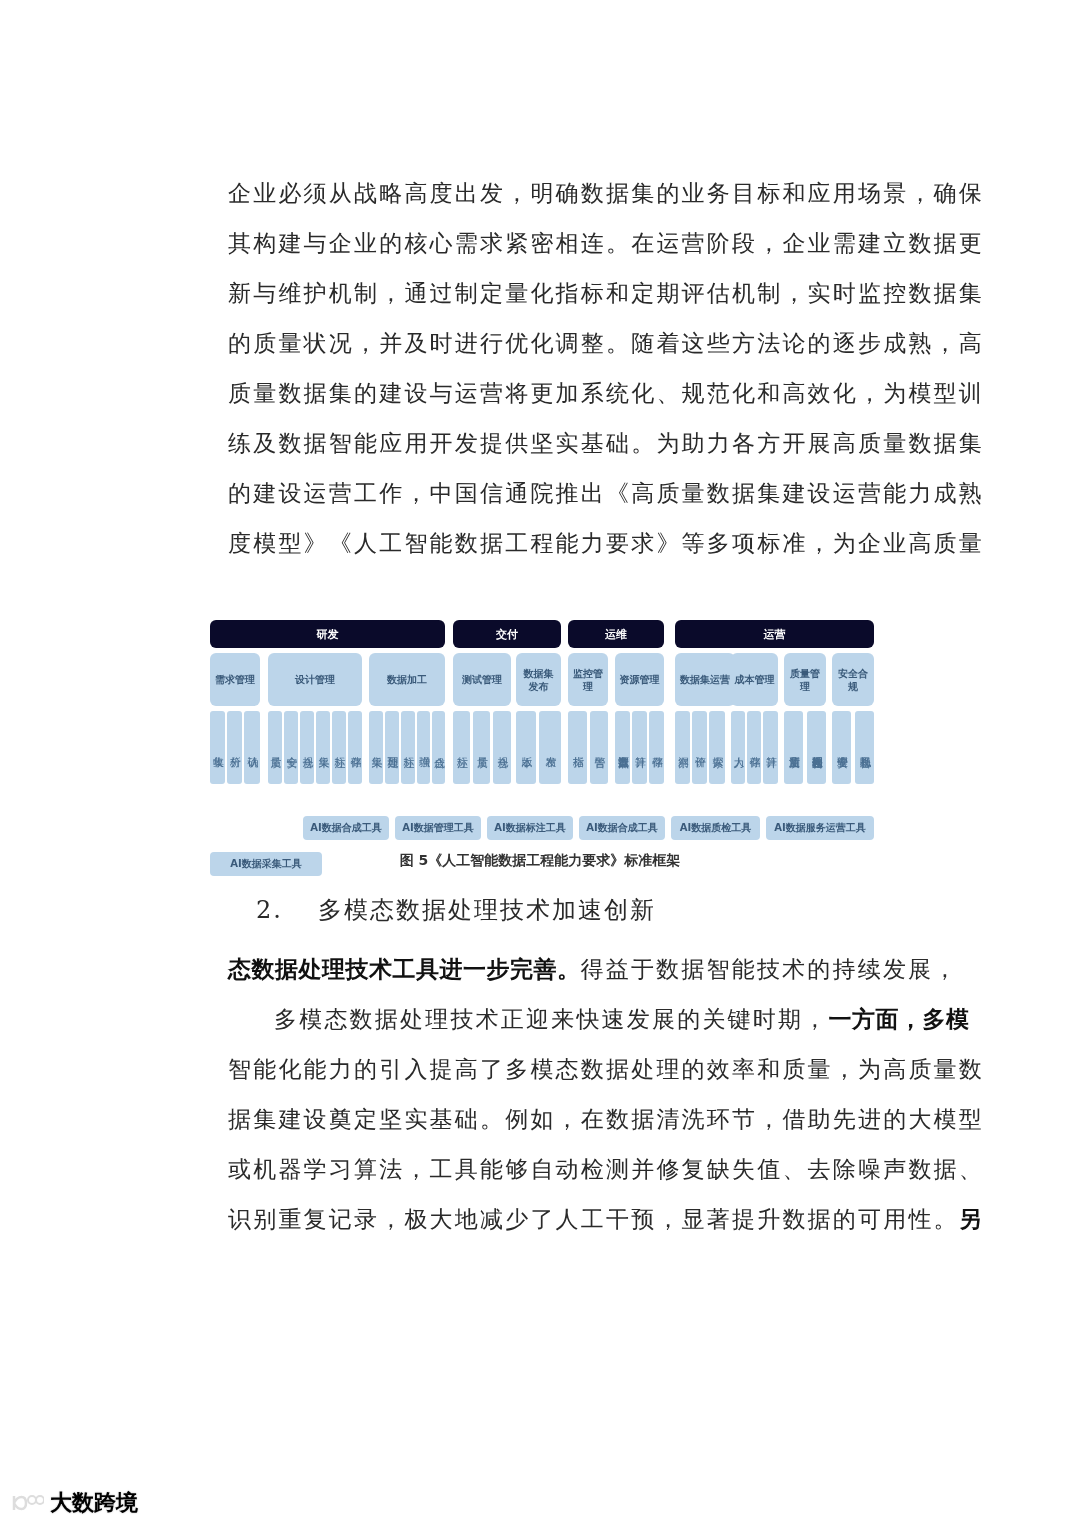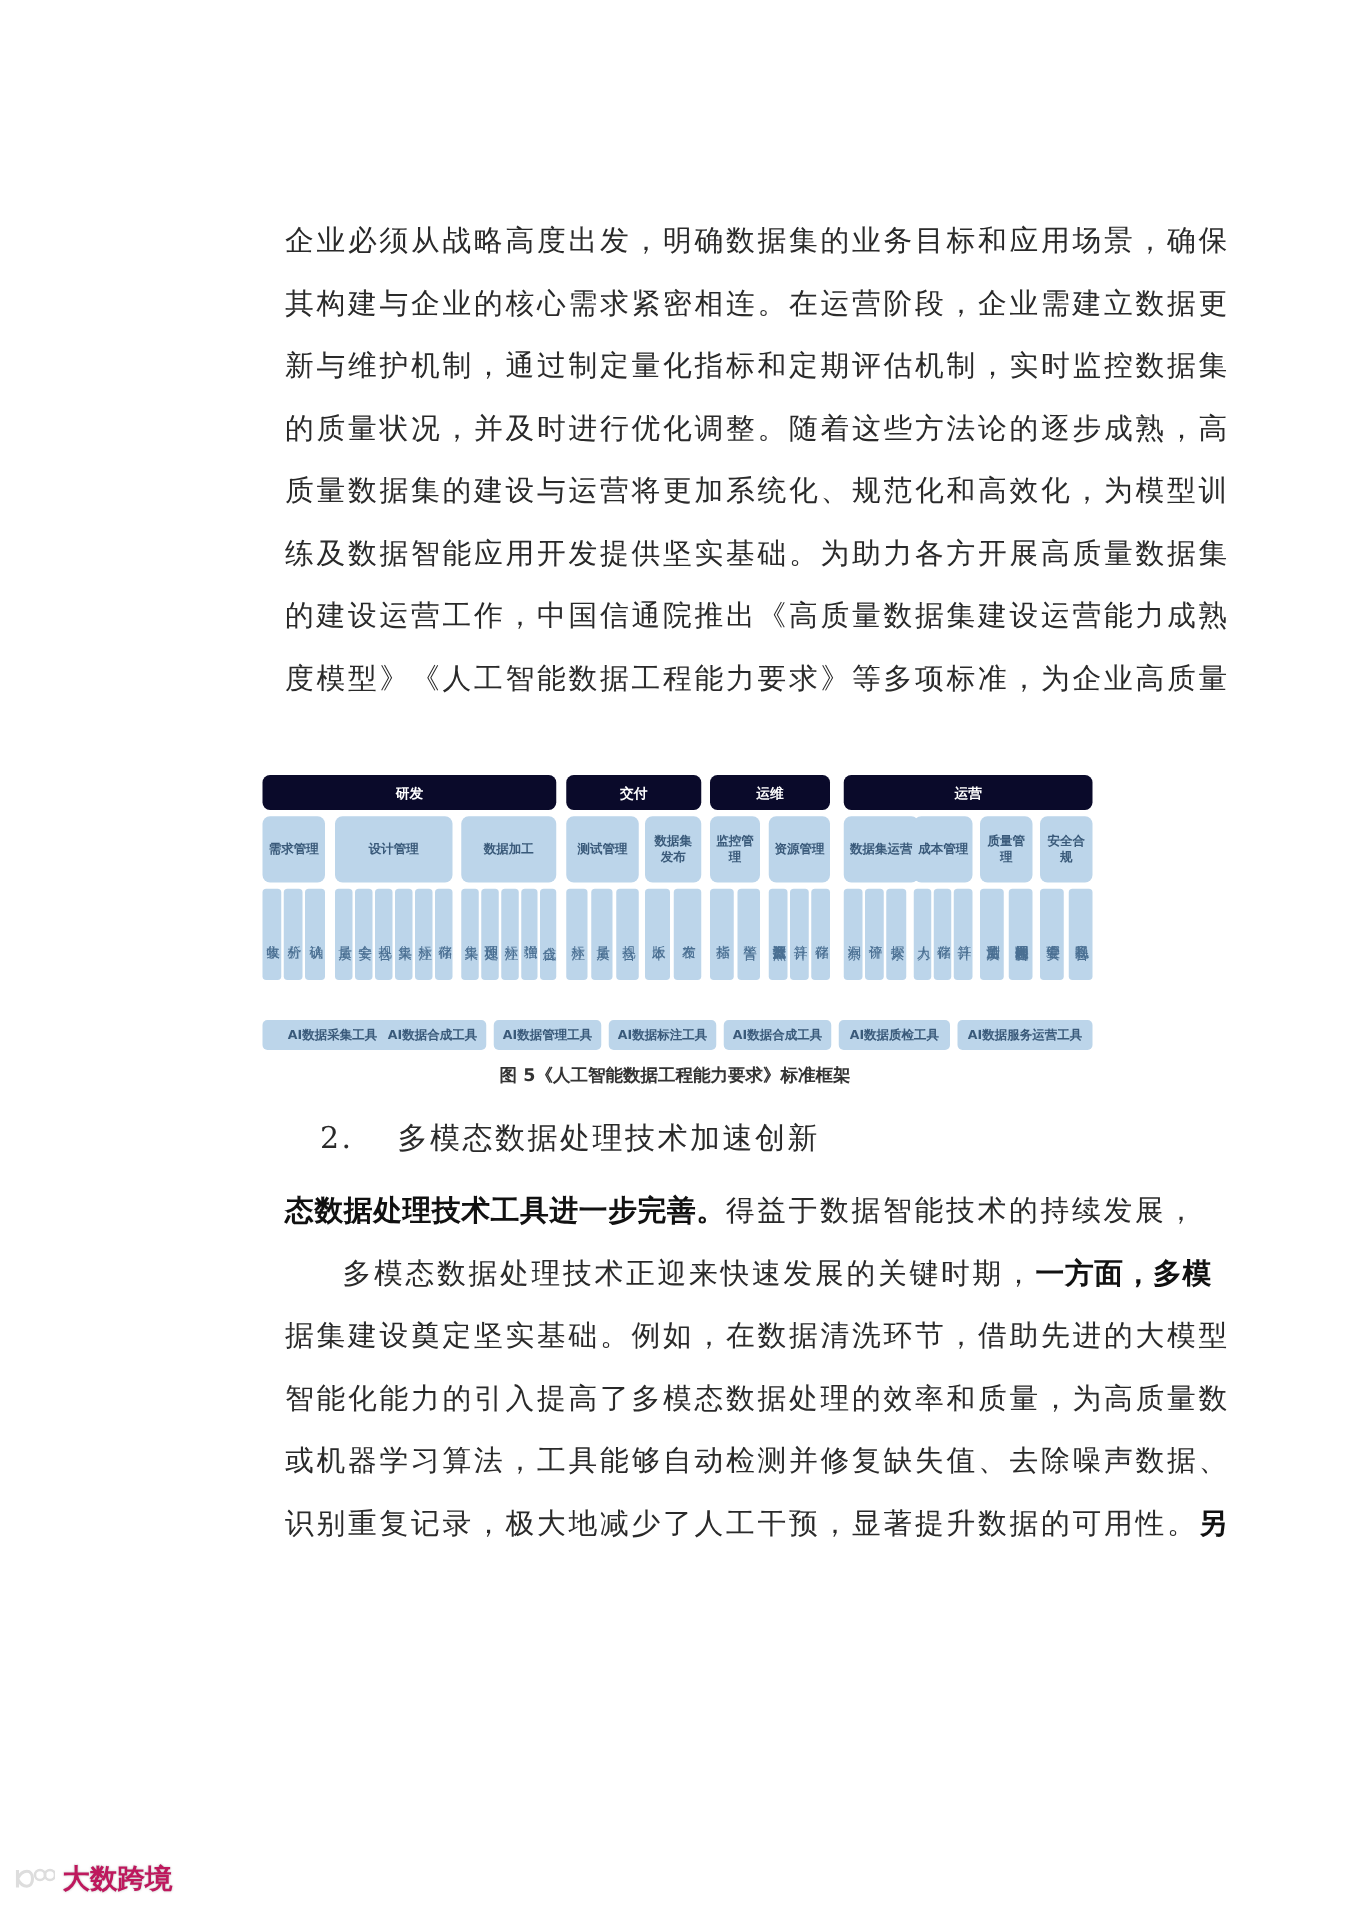"AI数据采集工具" div.tool { margin-top: none -> 36px }
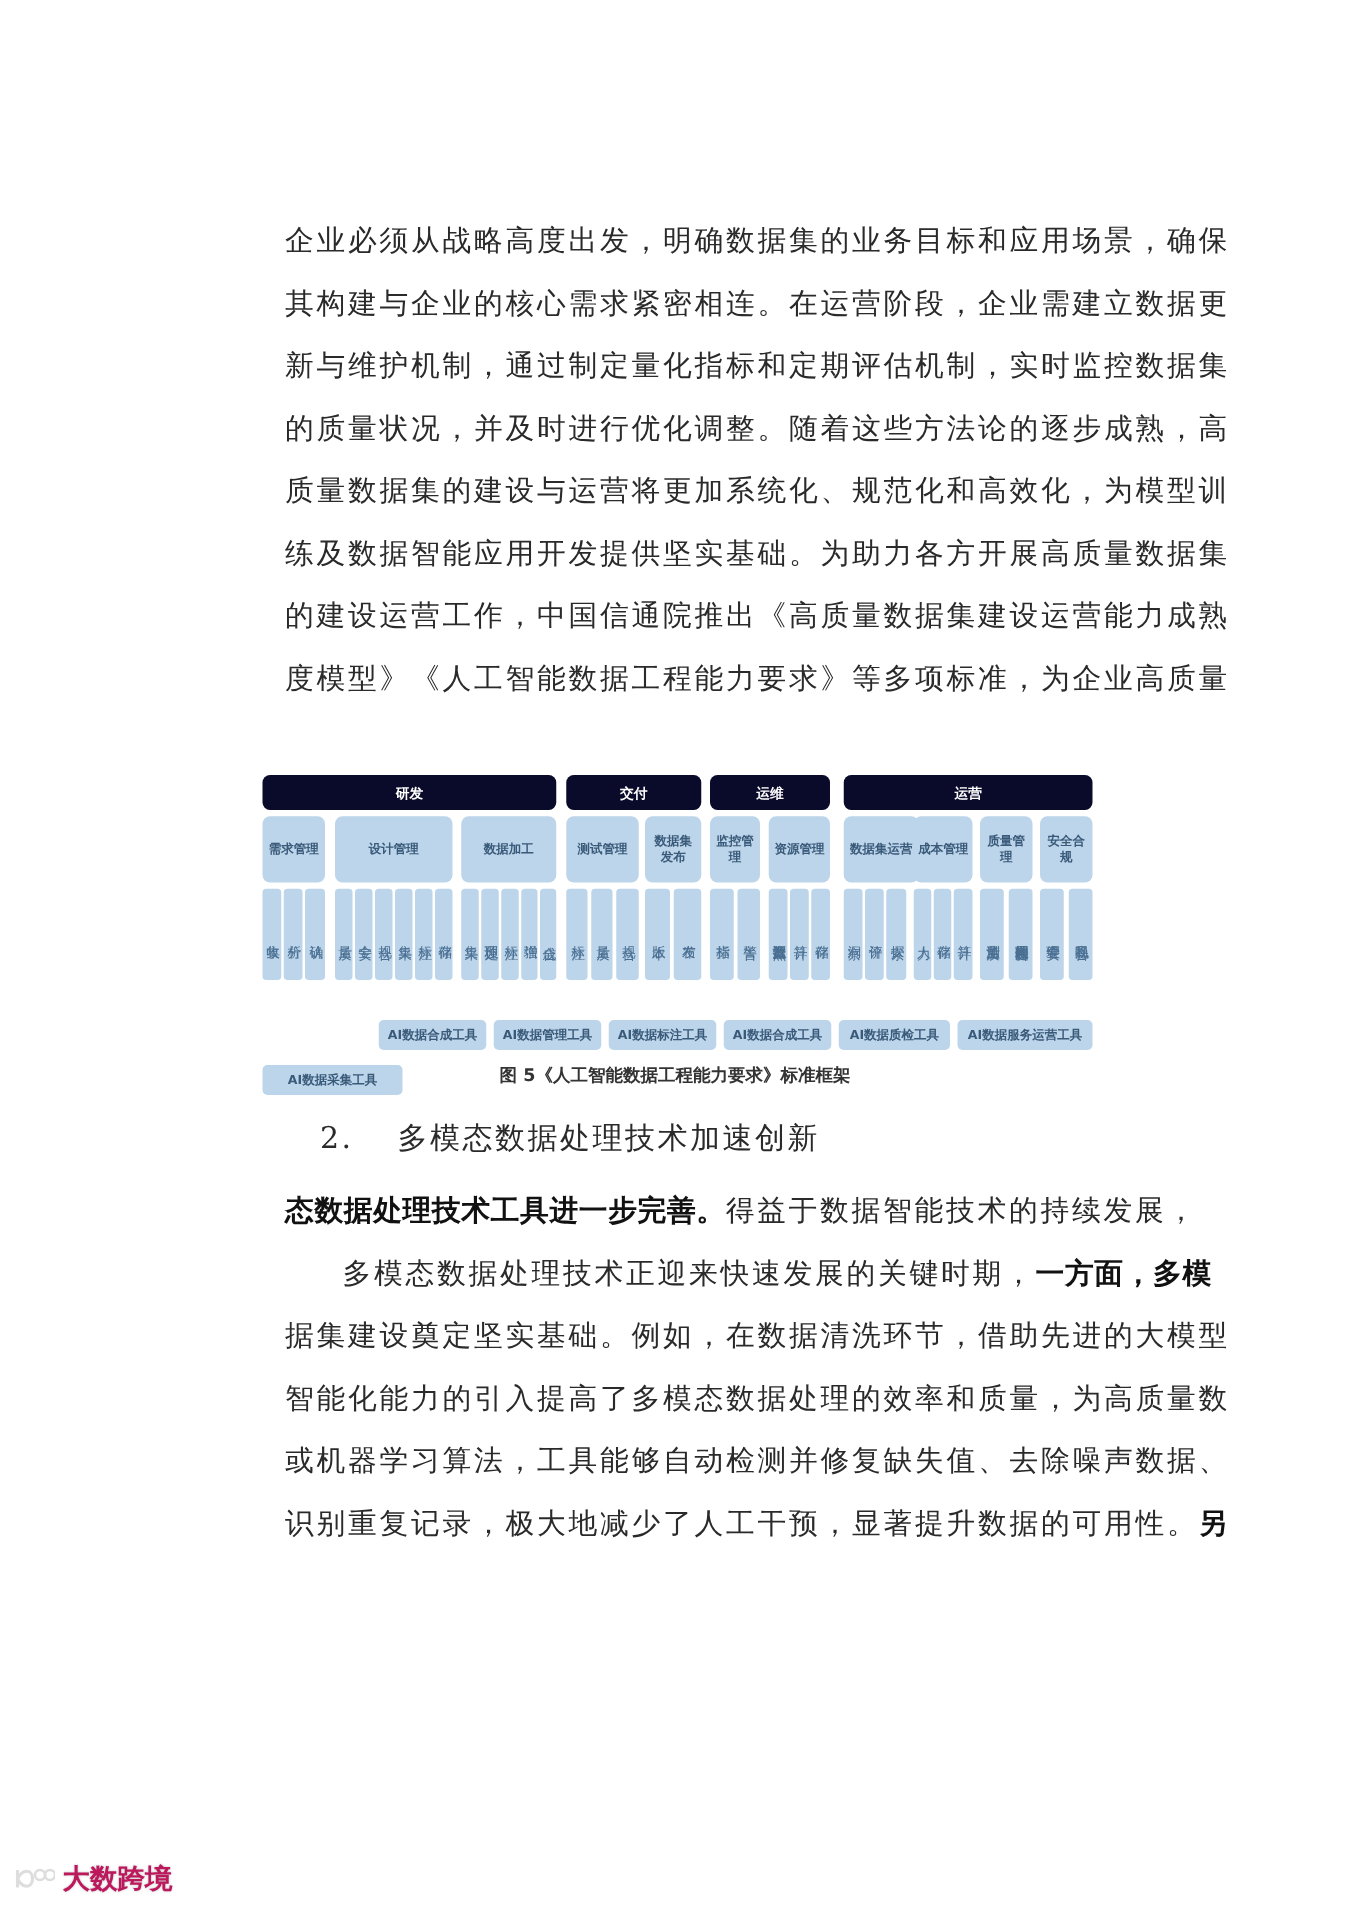"据集建设奠定坚实基础。例如，在数据清洗环节，借助先进的大模型" span.line { order: before "智能化能力的引入提高了多模态数据处理的效率和质量，为高质量数" -> after "智能化能力的引入提高了多模态数据处理的效率和质量，为高质量数" }
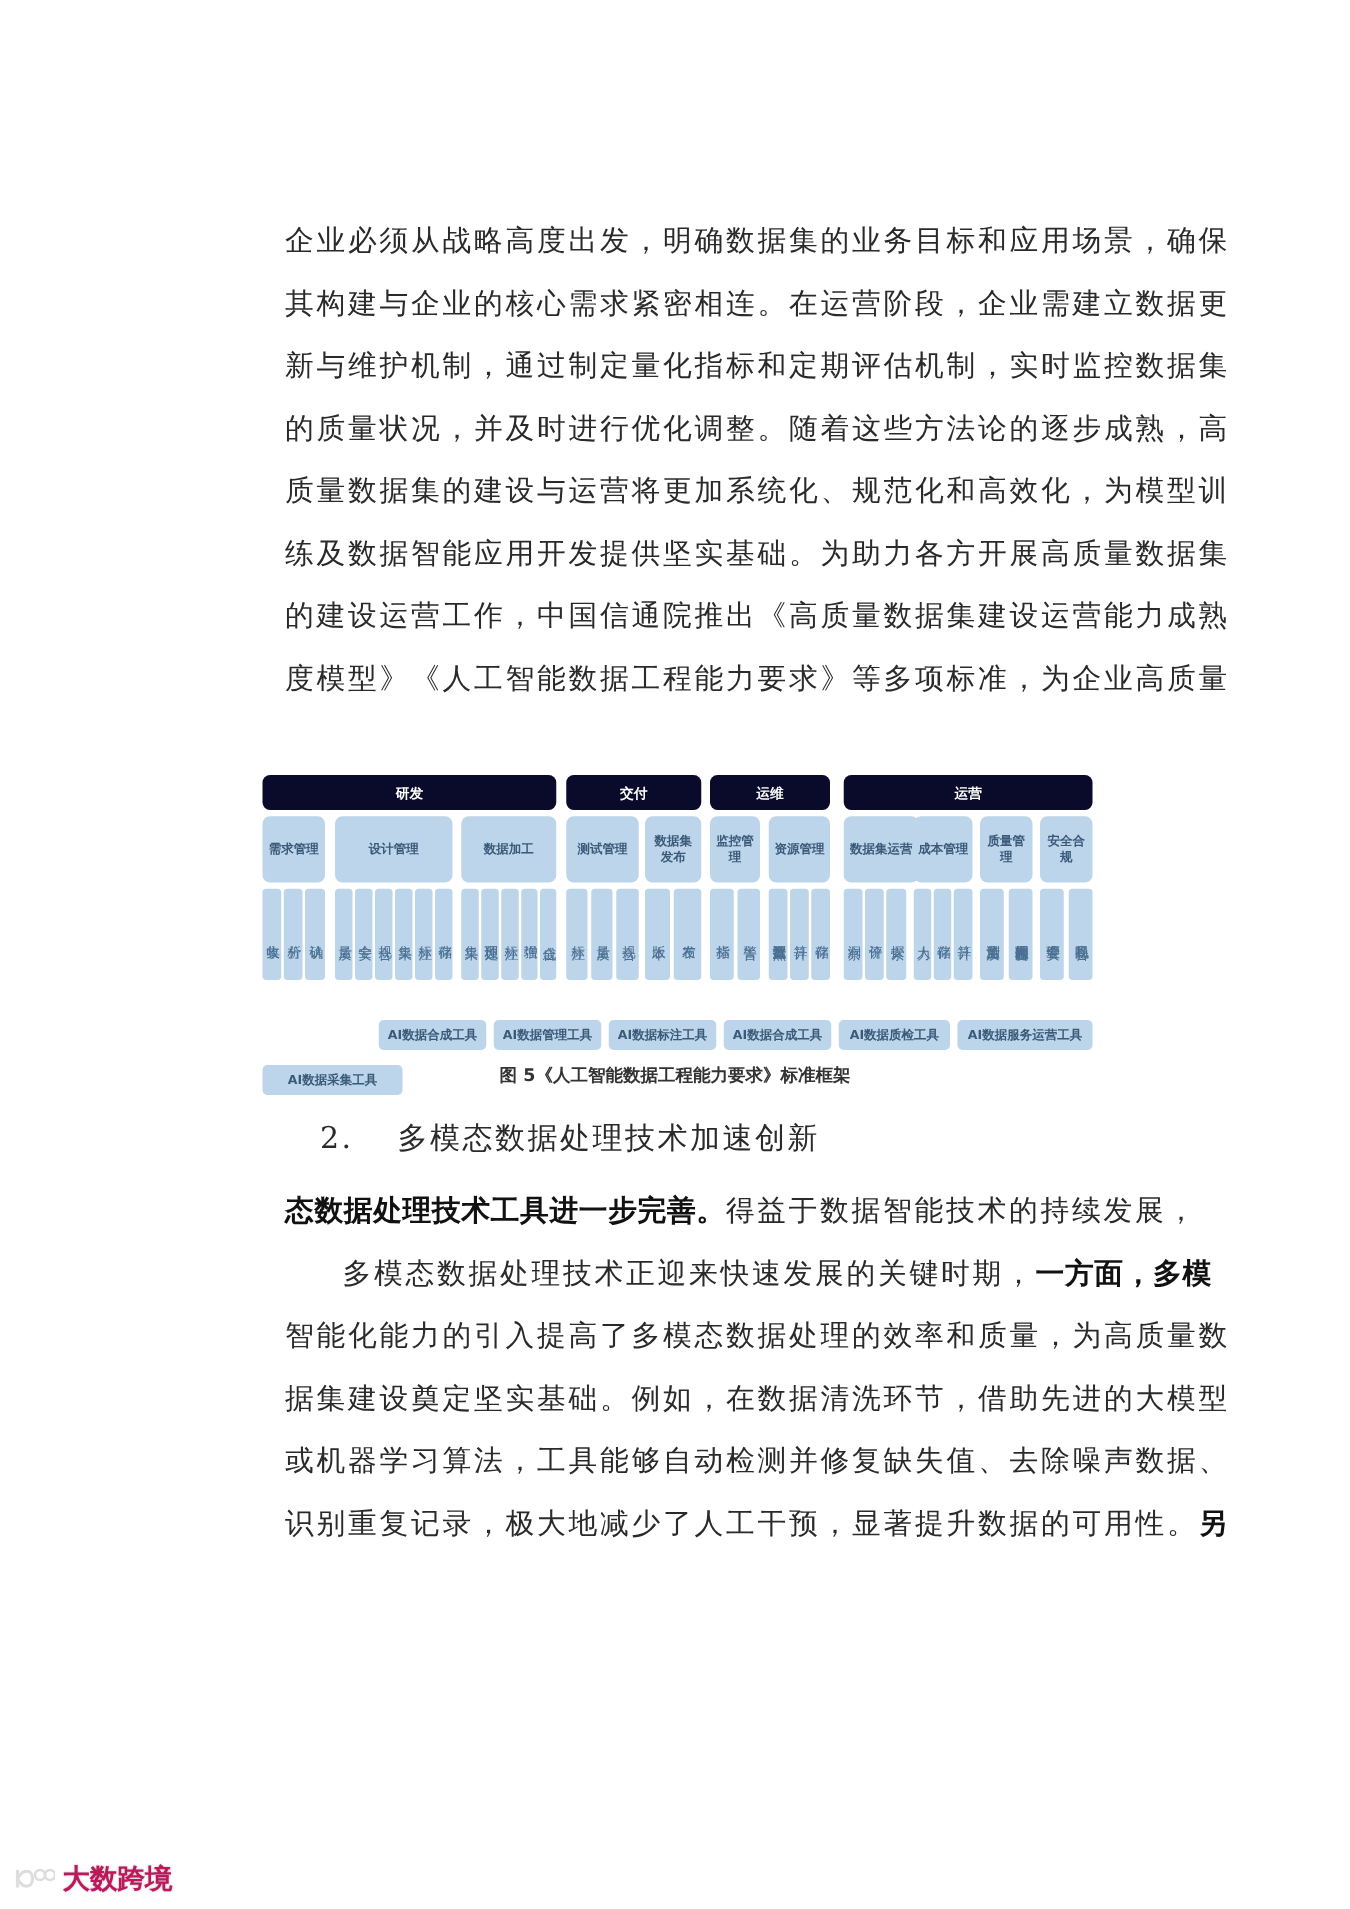"大数跨境" .watermark { color: #be185d -> #000000 }
